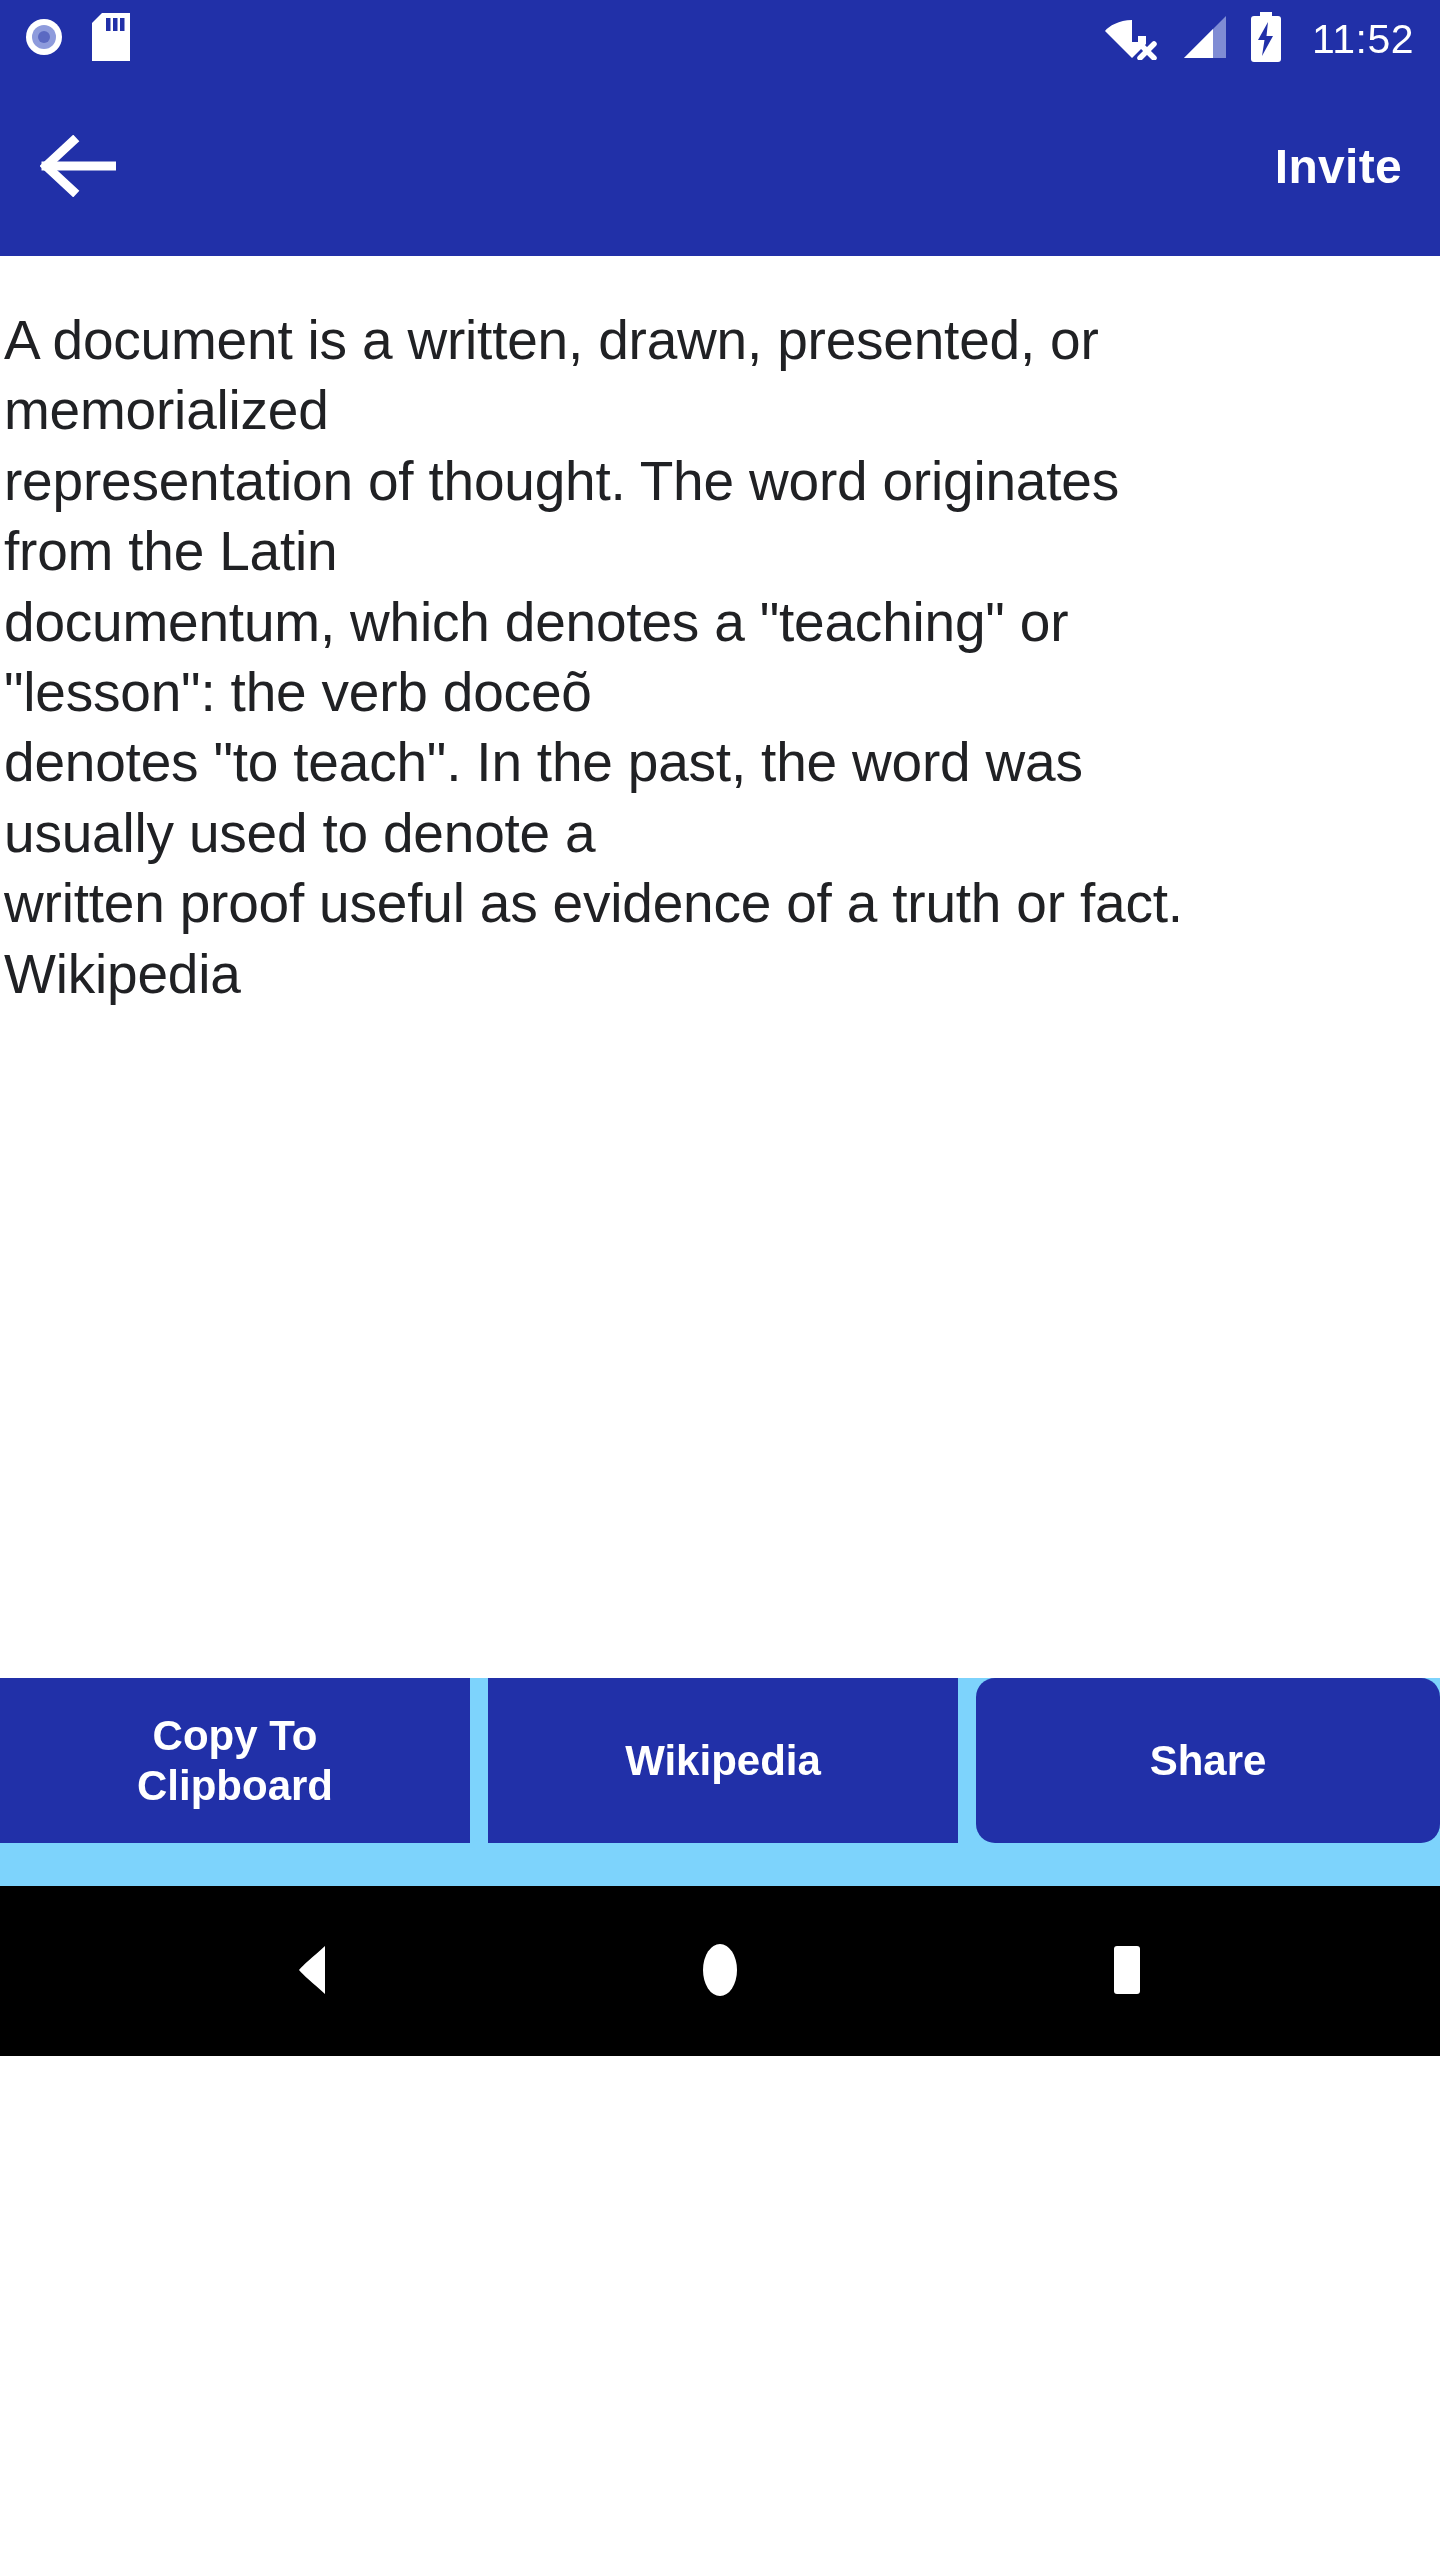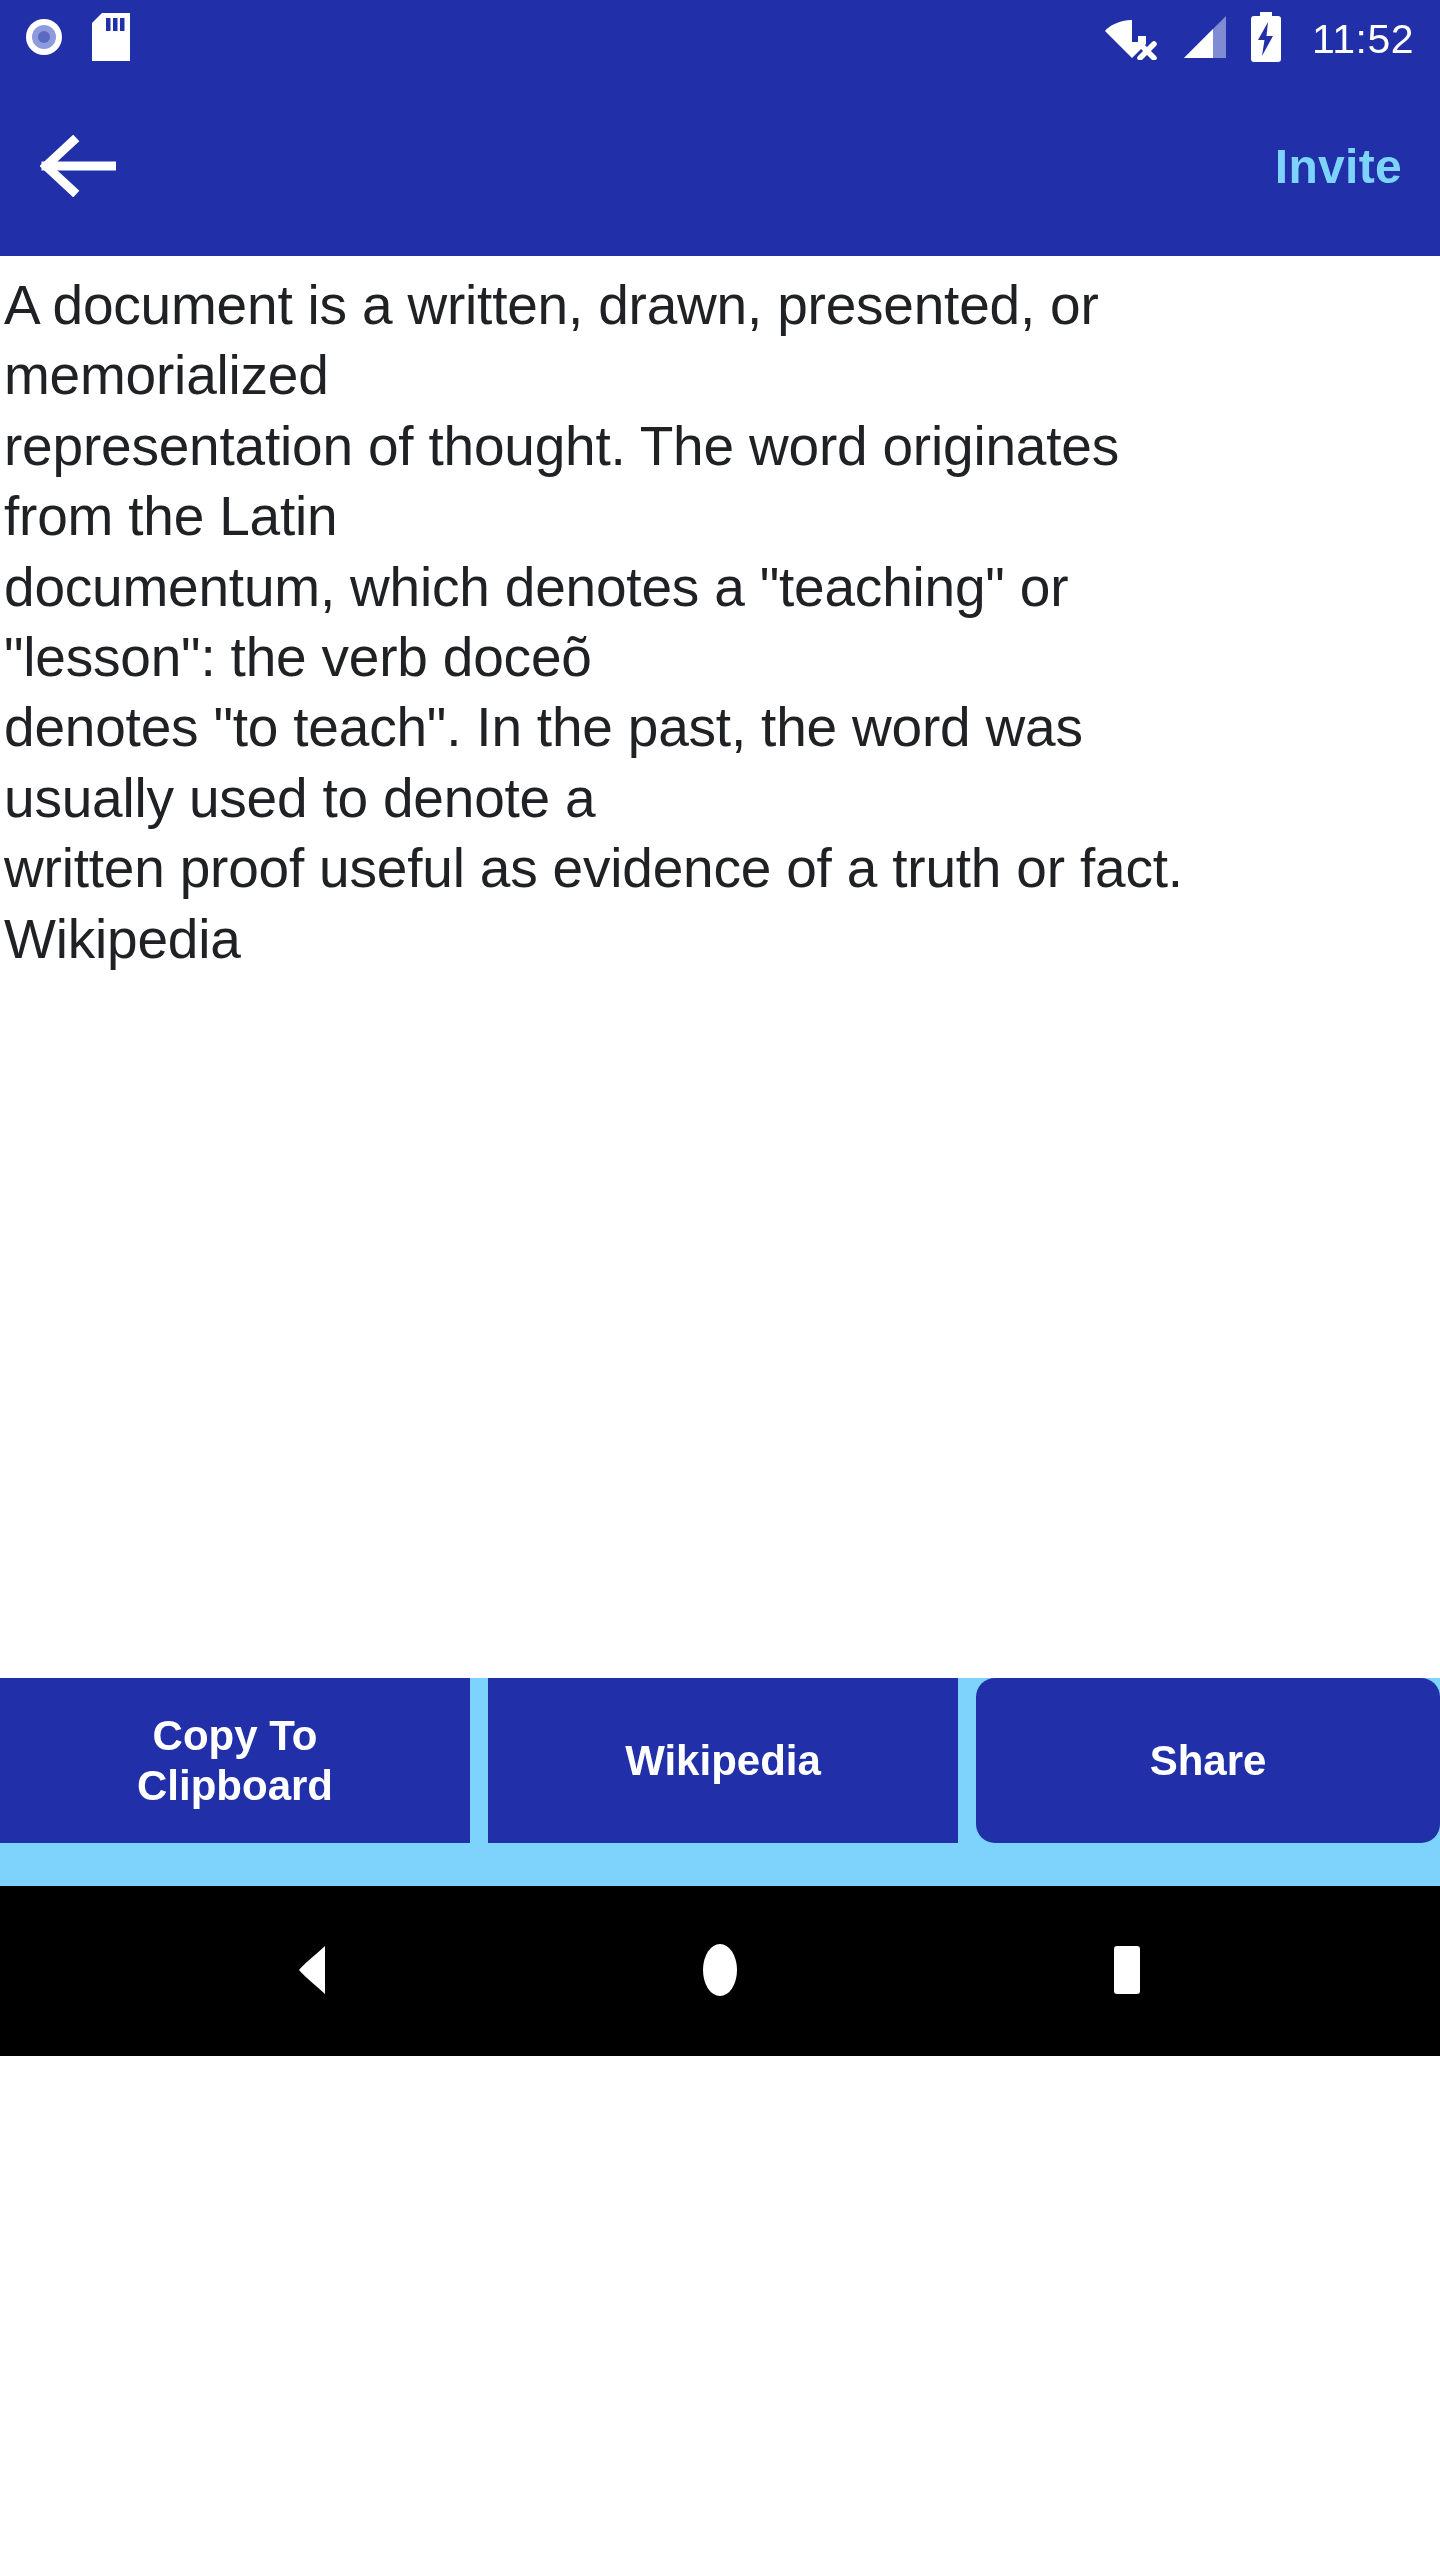"Invite" .app-bar-title { color: #7dd3fc -> #ffffff }
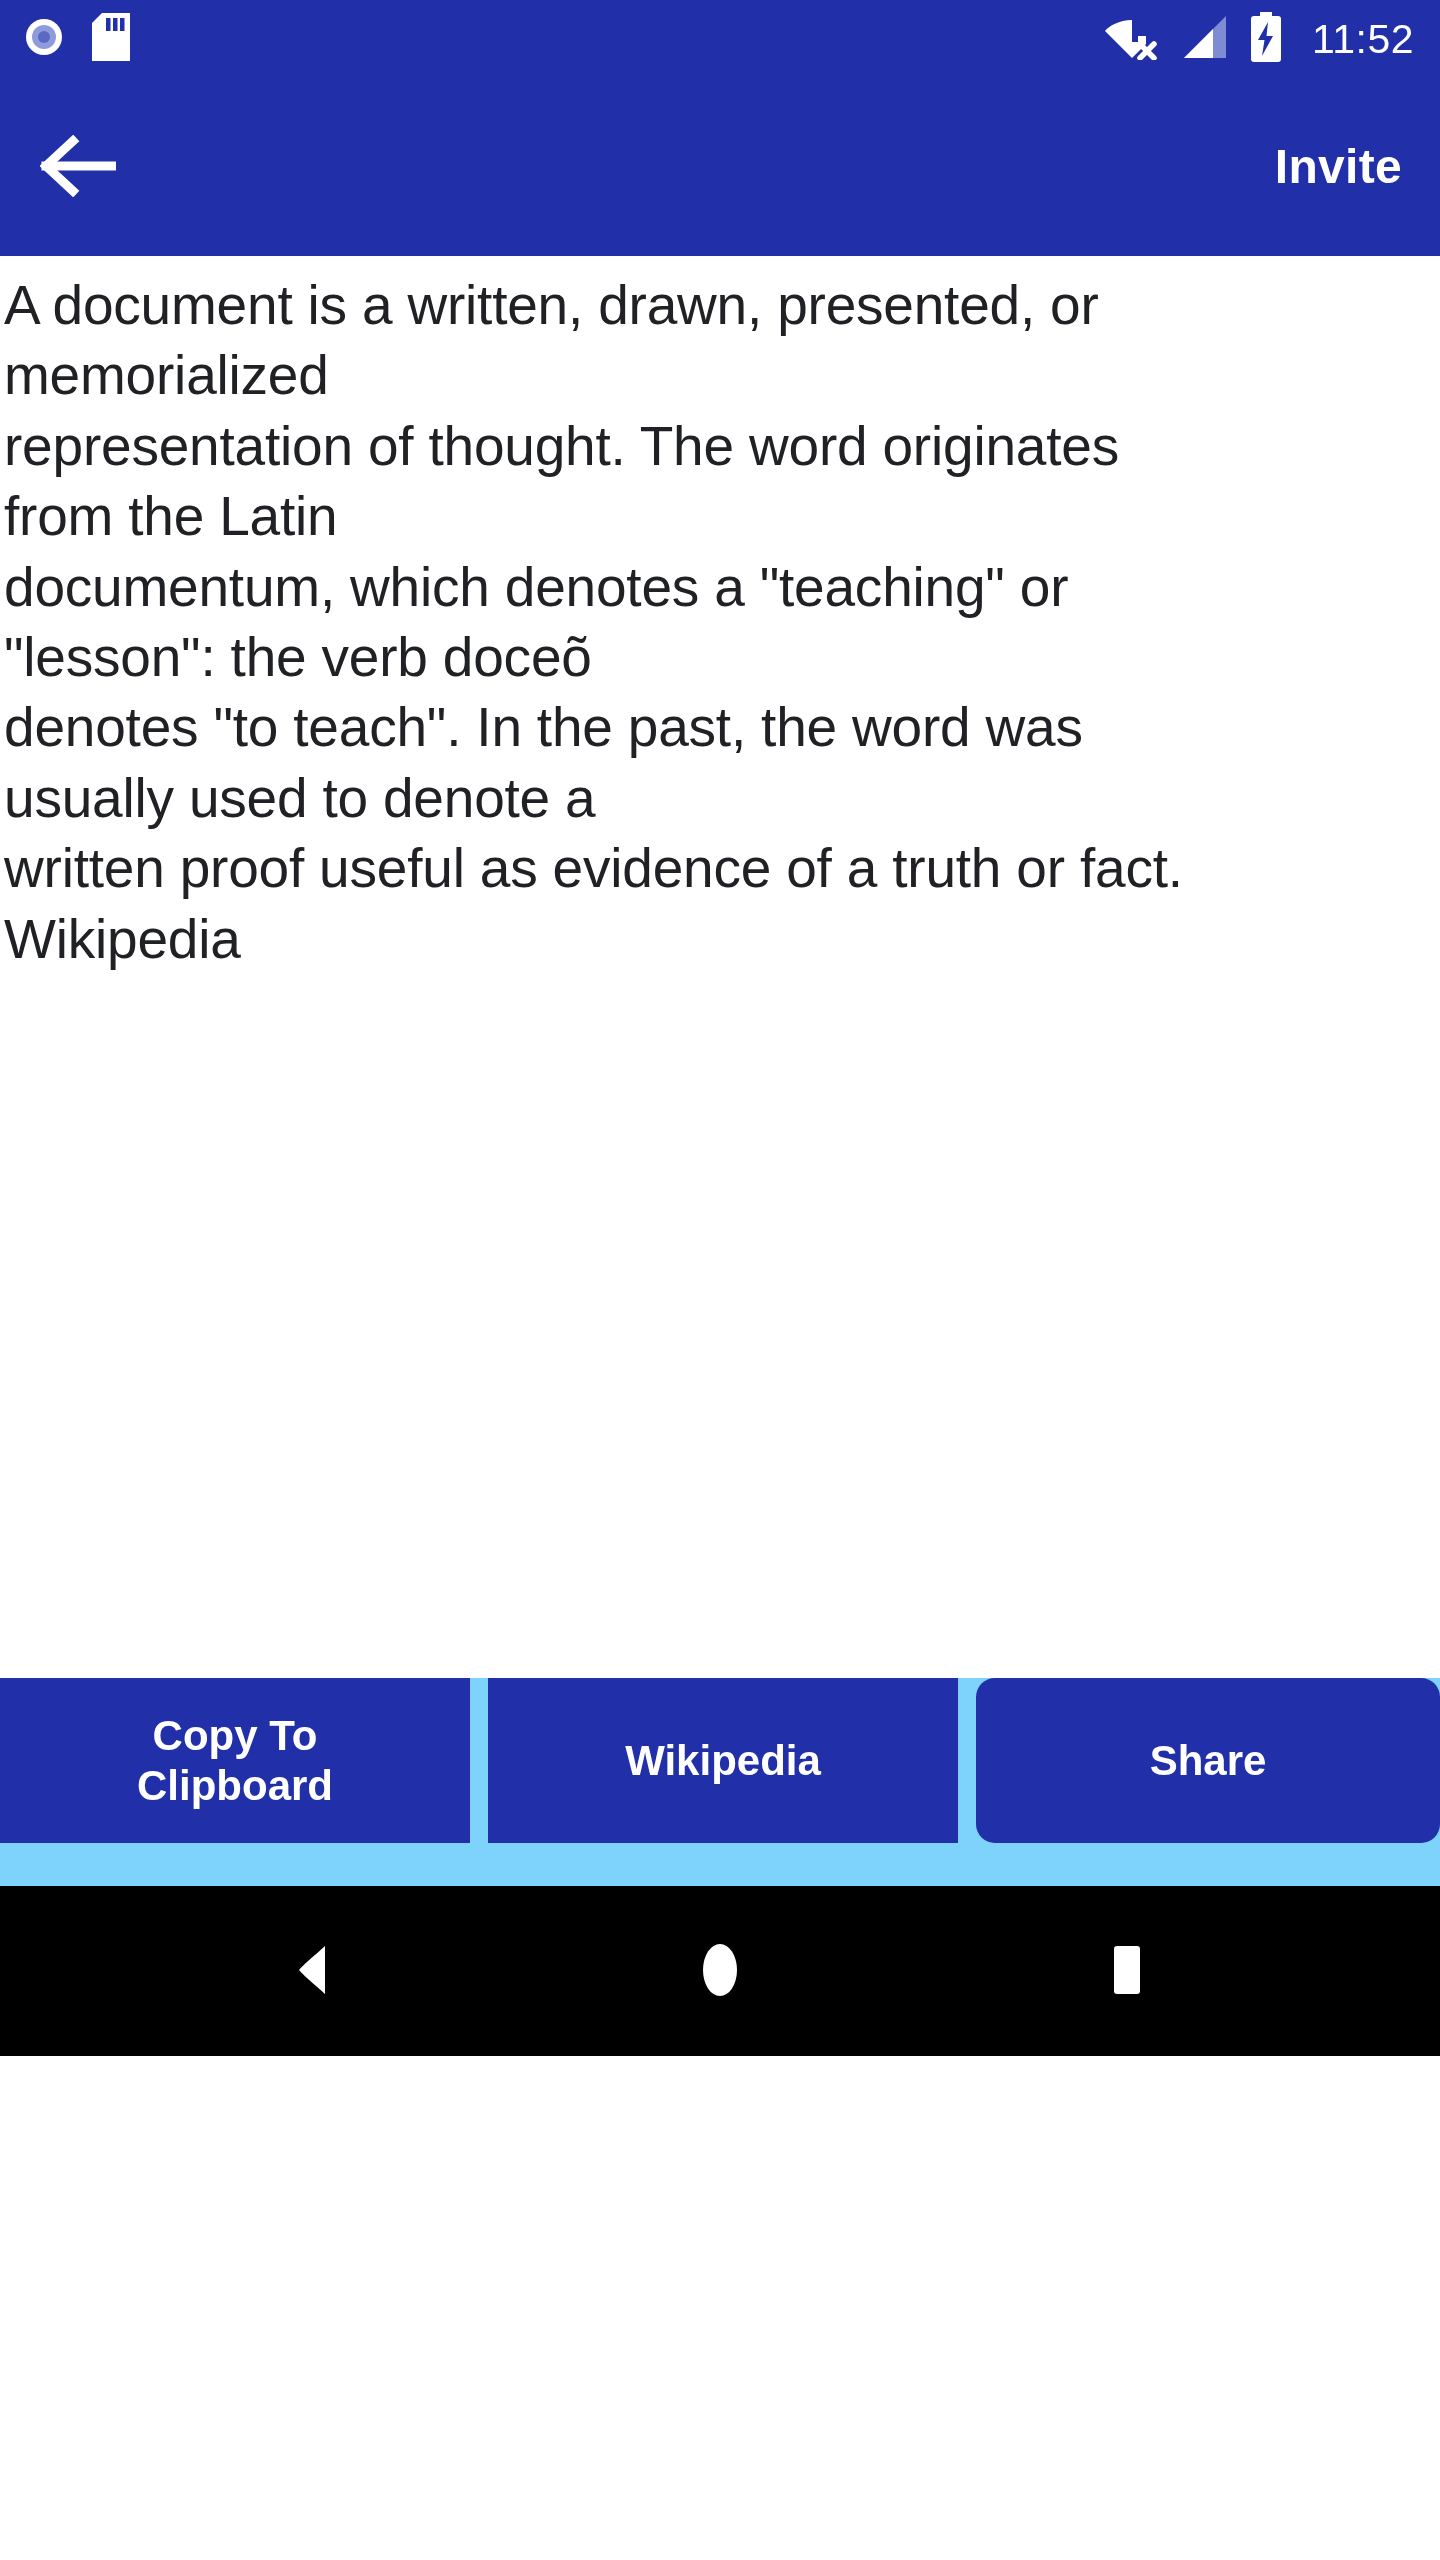"A document is a written," .content { margin-top: none -> 35px }
